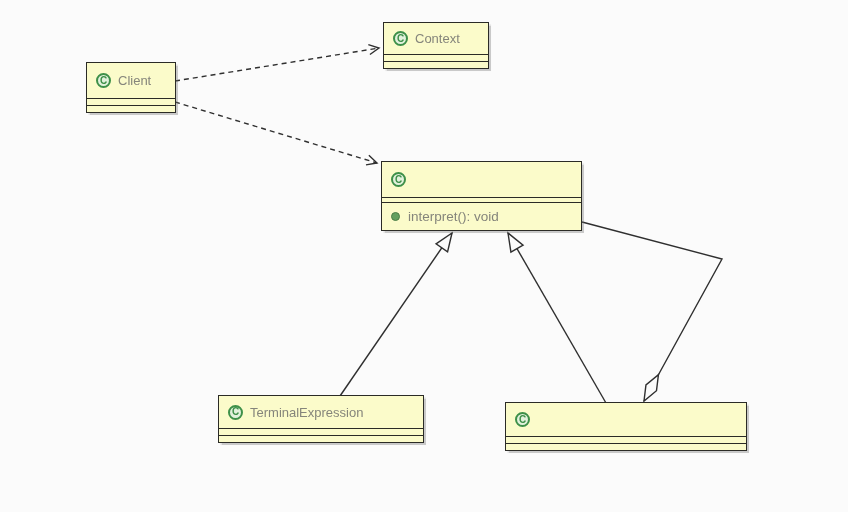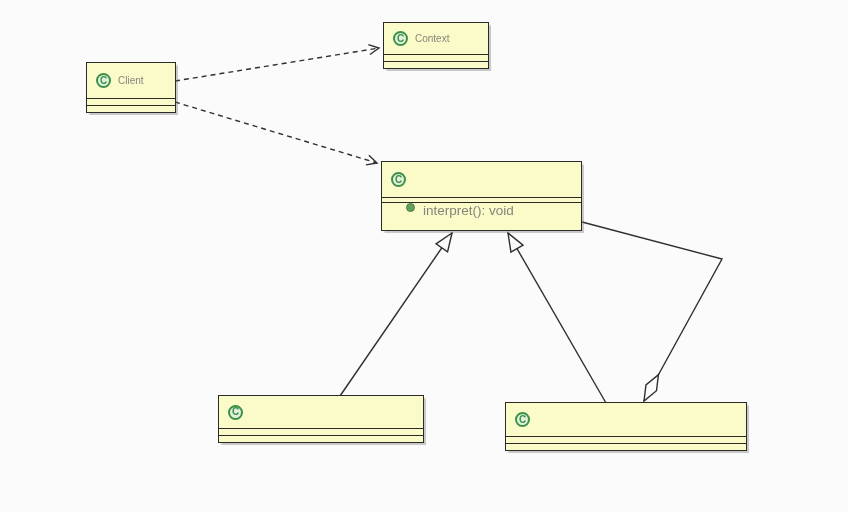"Context" .cname { font-size: 10px -> 13px }
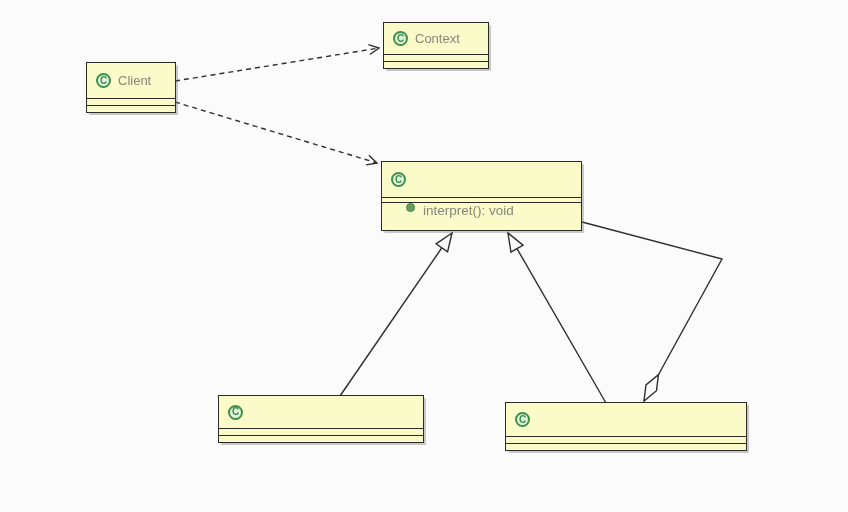"interpret(): void" .mrow { align-items: flex-start -> center; padding: 0 24px -> 0 9px }
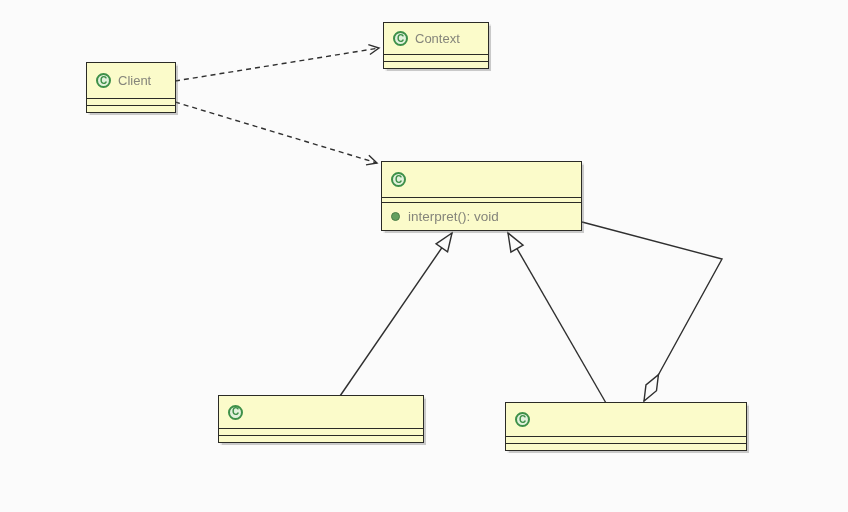"TerminalExpression" span.cname { html: none -> <span>TerminalExpression</span> }
